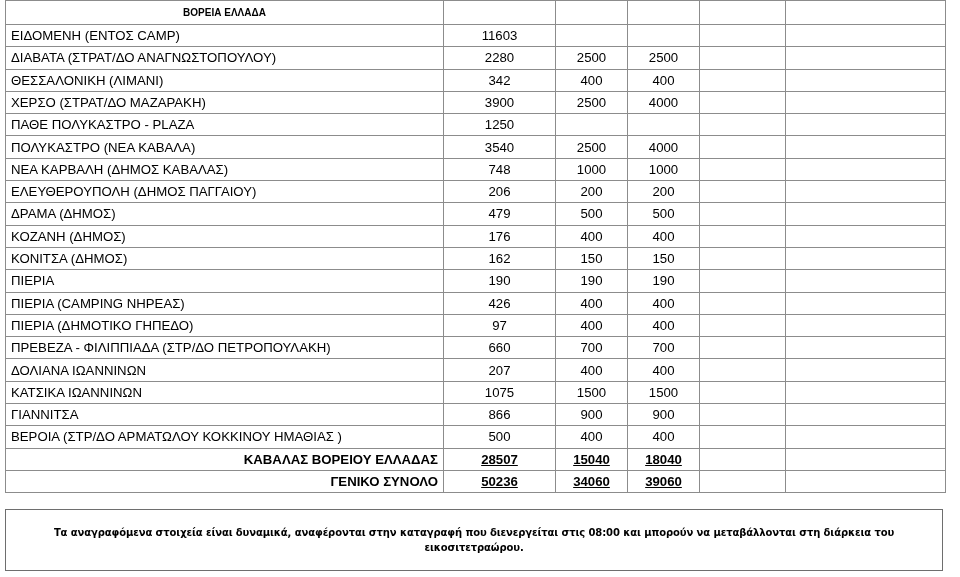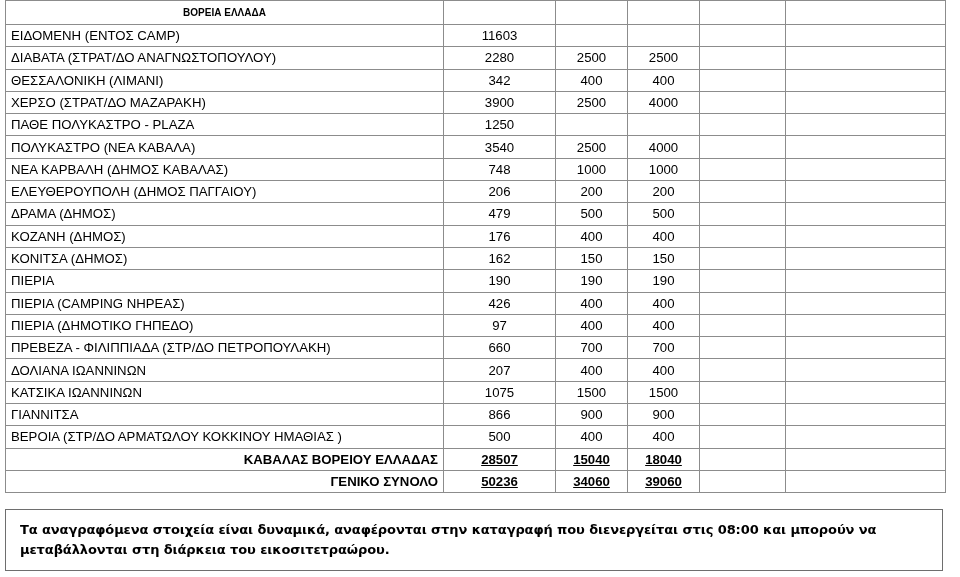"Τα αναγραφόμενα στοιχεία είναι δυναμικά," #note p { font-size: 13px -> 10px; text-align: none -> center }
